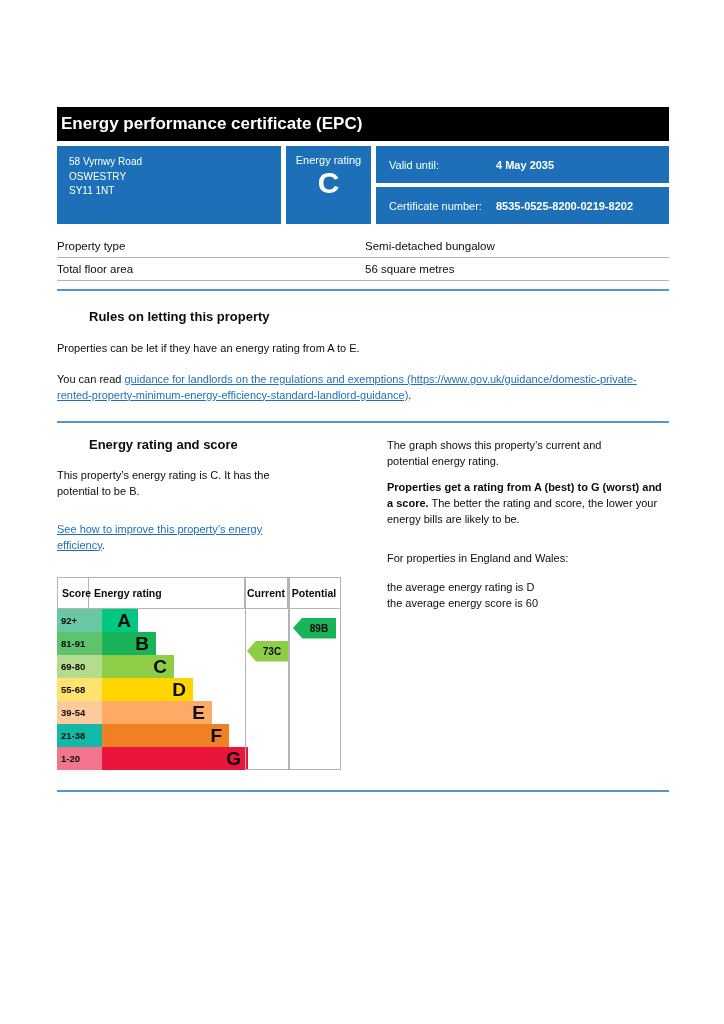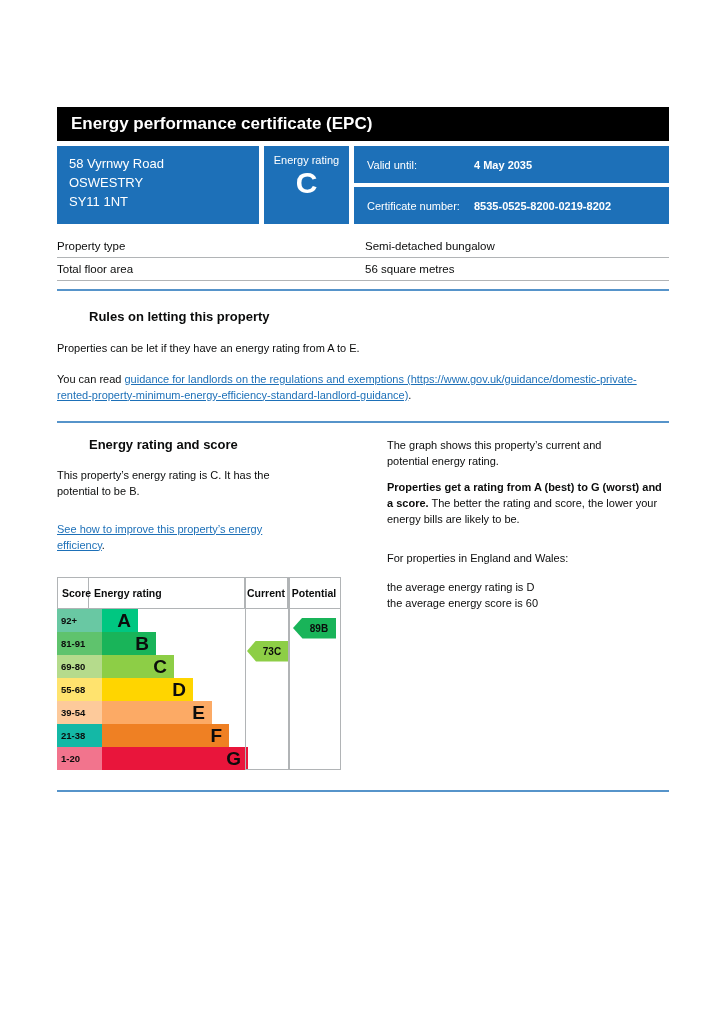"Energy performance certificate (EPC)" .epc-header { padding: 0 14px -> 0 4px }
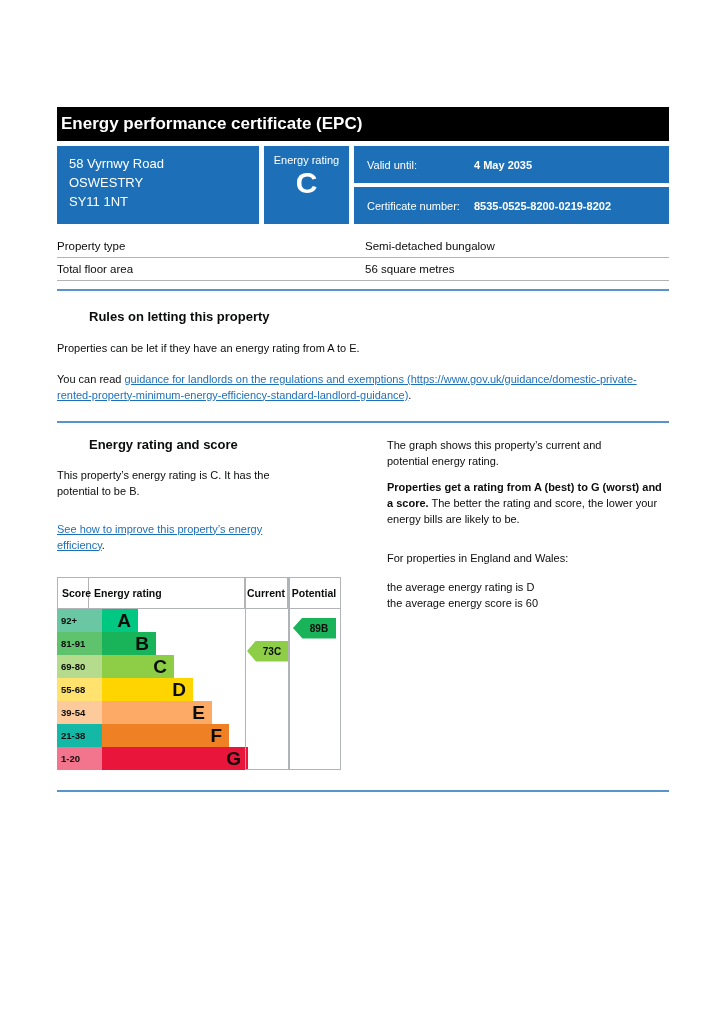"58 Vyrnwy Road" .banner-address { font-size: 13px -> 10px; width: 202px -> 224px }
